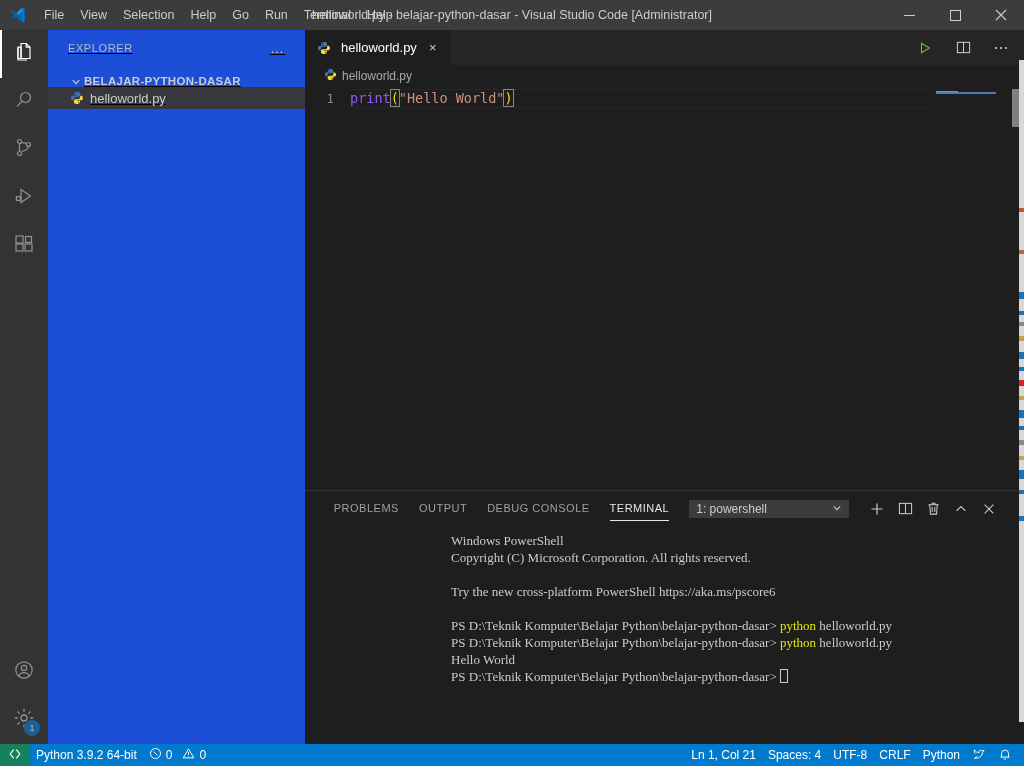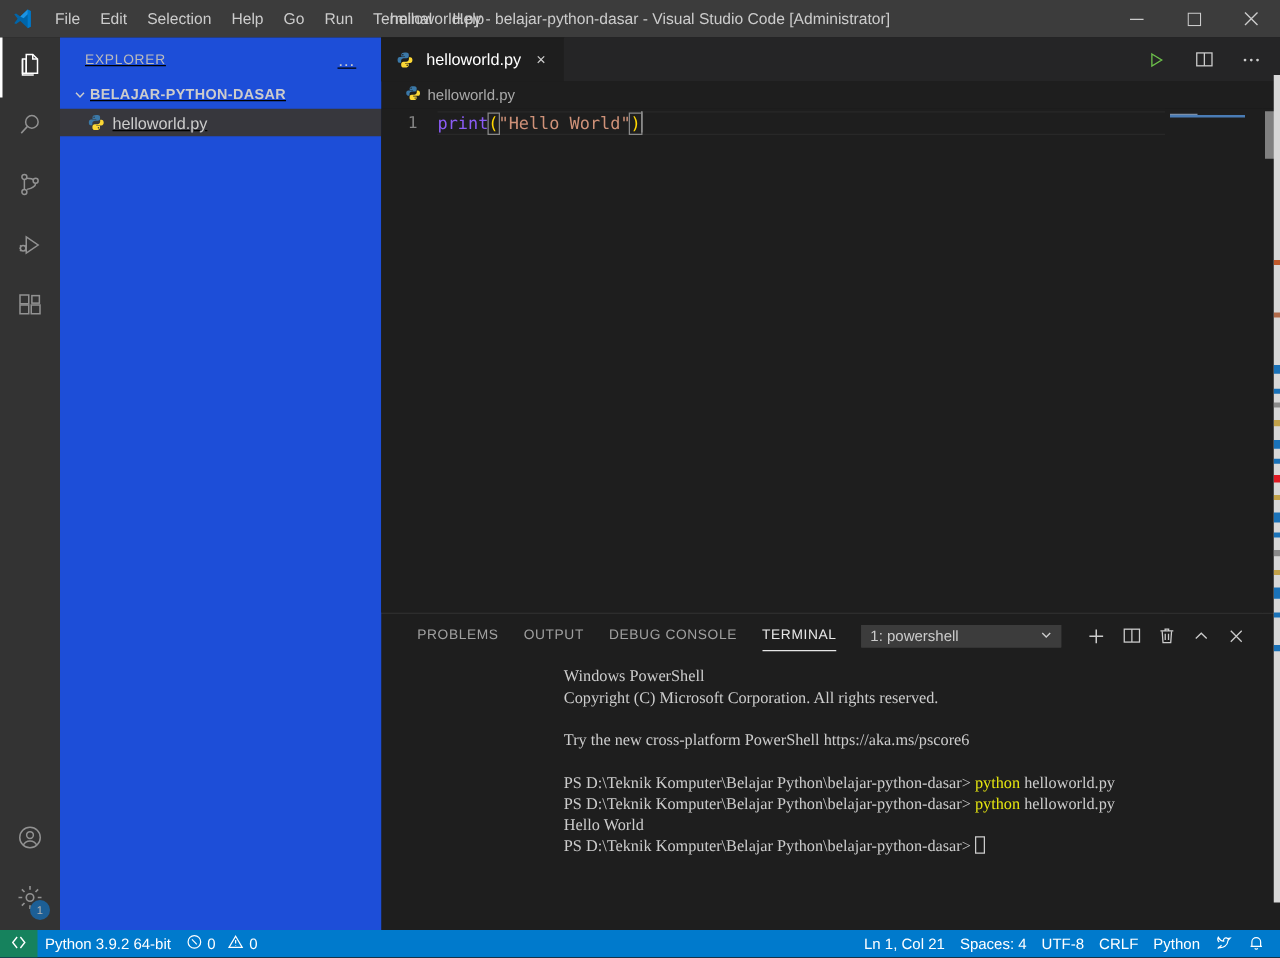"Edit" div.menu-item { text: Edit -> View }
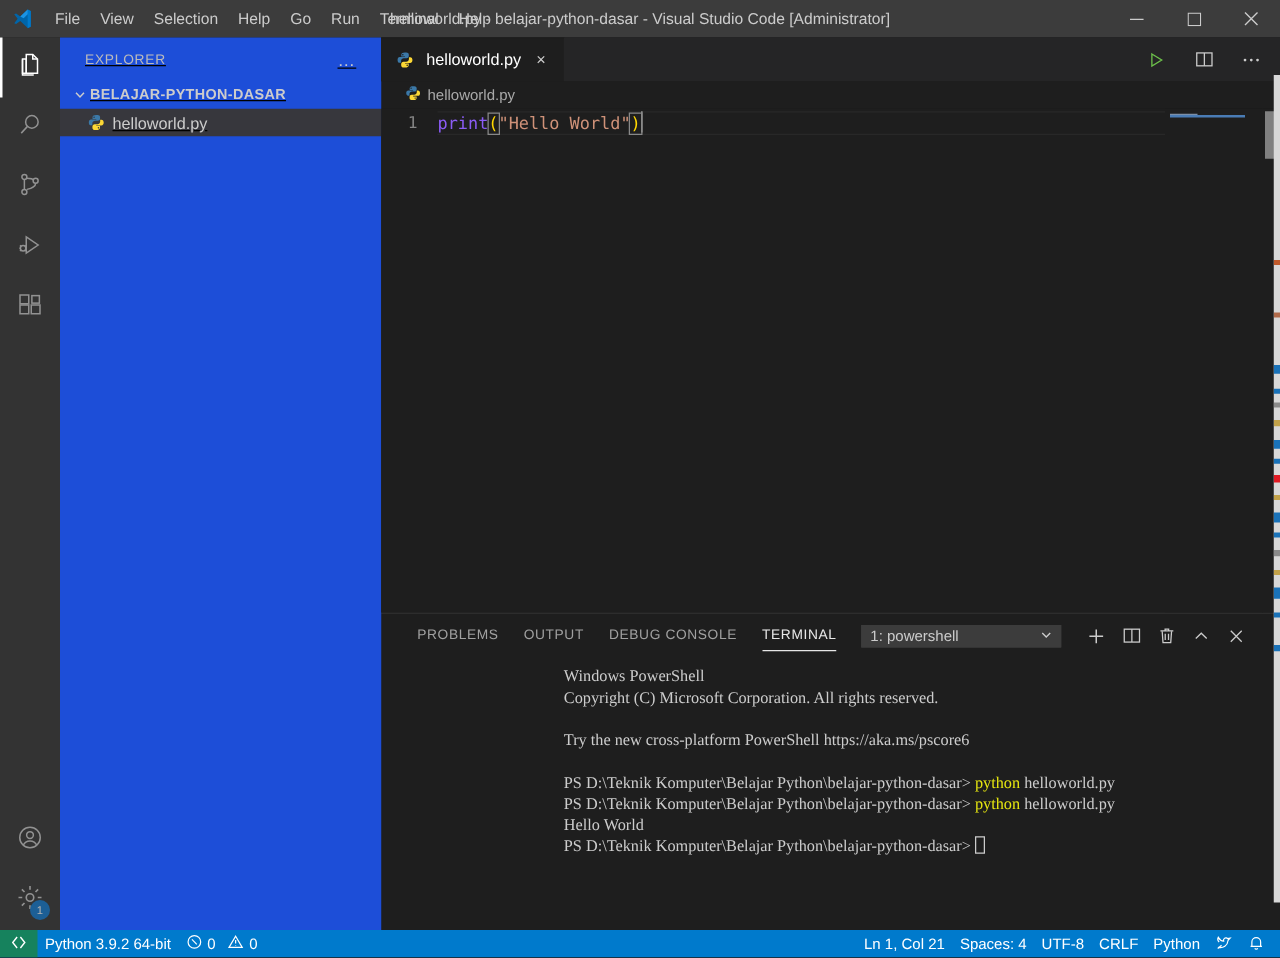"BELAJAR-PYTHON-DASAR" .folder-row { align-items: center -> flex-end; padding-left: 8px -> 20px }
